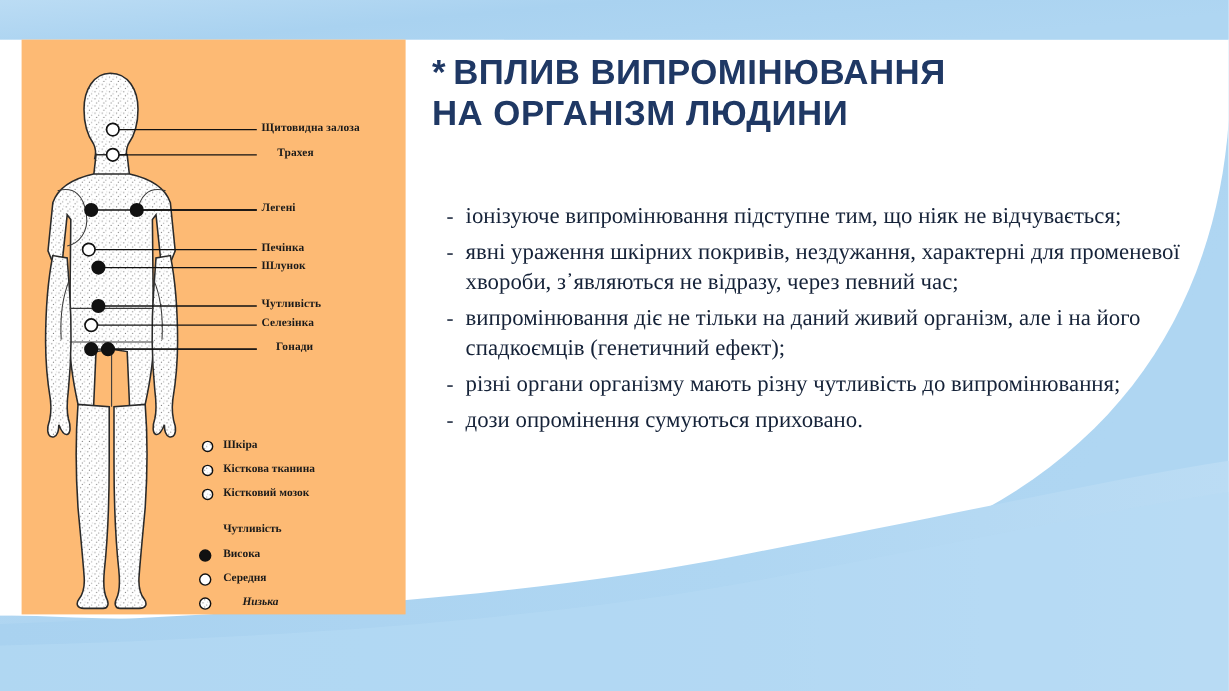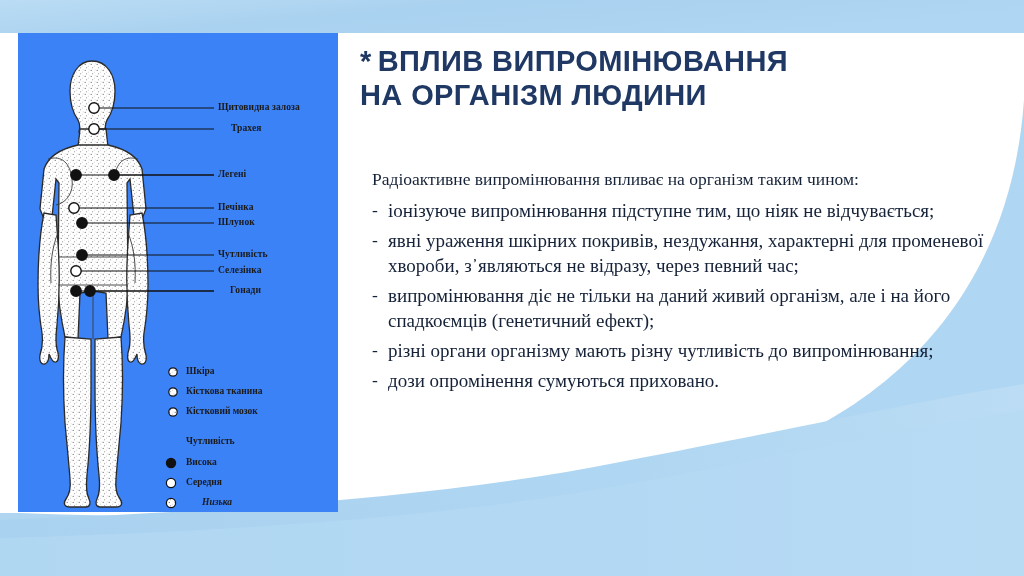"Щитовидна залоза" #illustration { background: #3b82f6 -> #fdba74 }
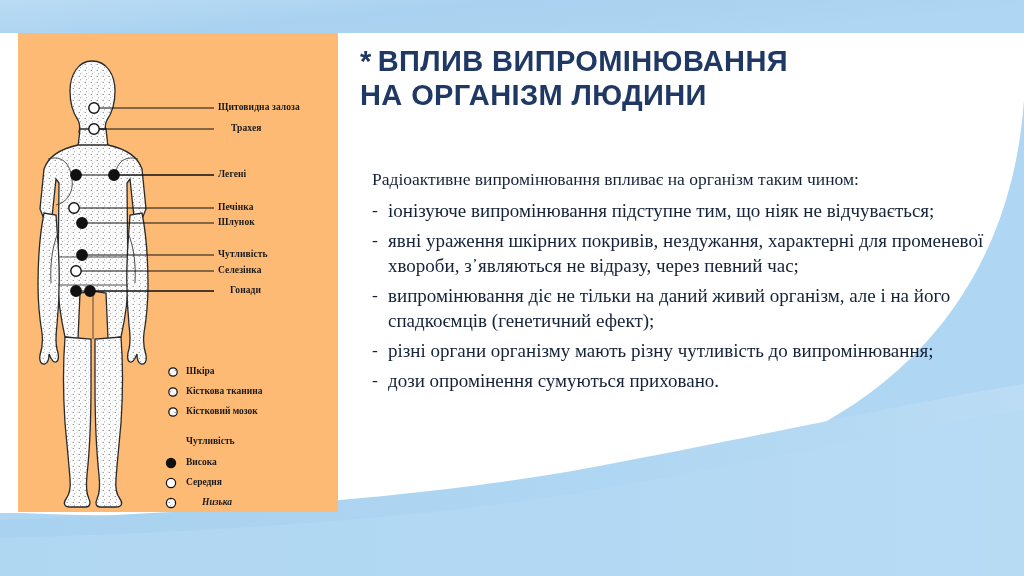"Радіоактивне випромінювання впливає на" p.lead { html: <p>Радіоактивне випромінювання впливає на організм таким чином:</p> -> none }
